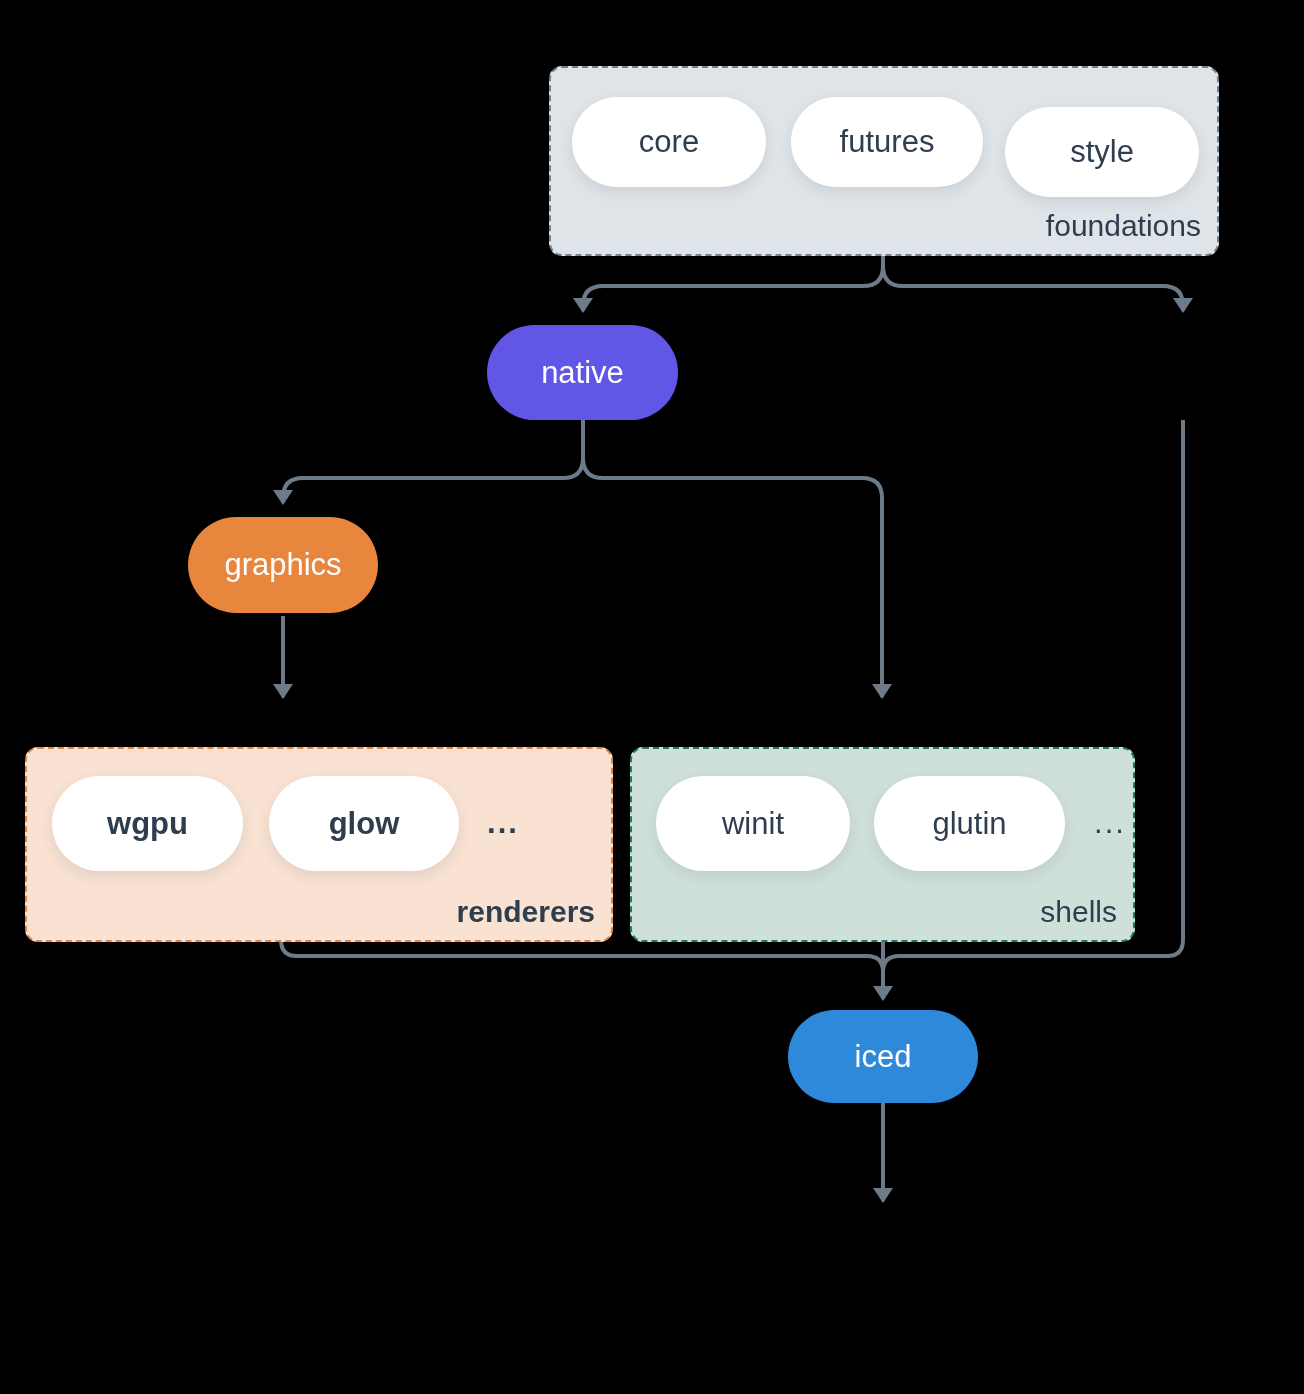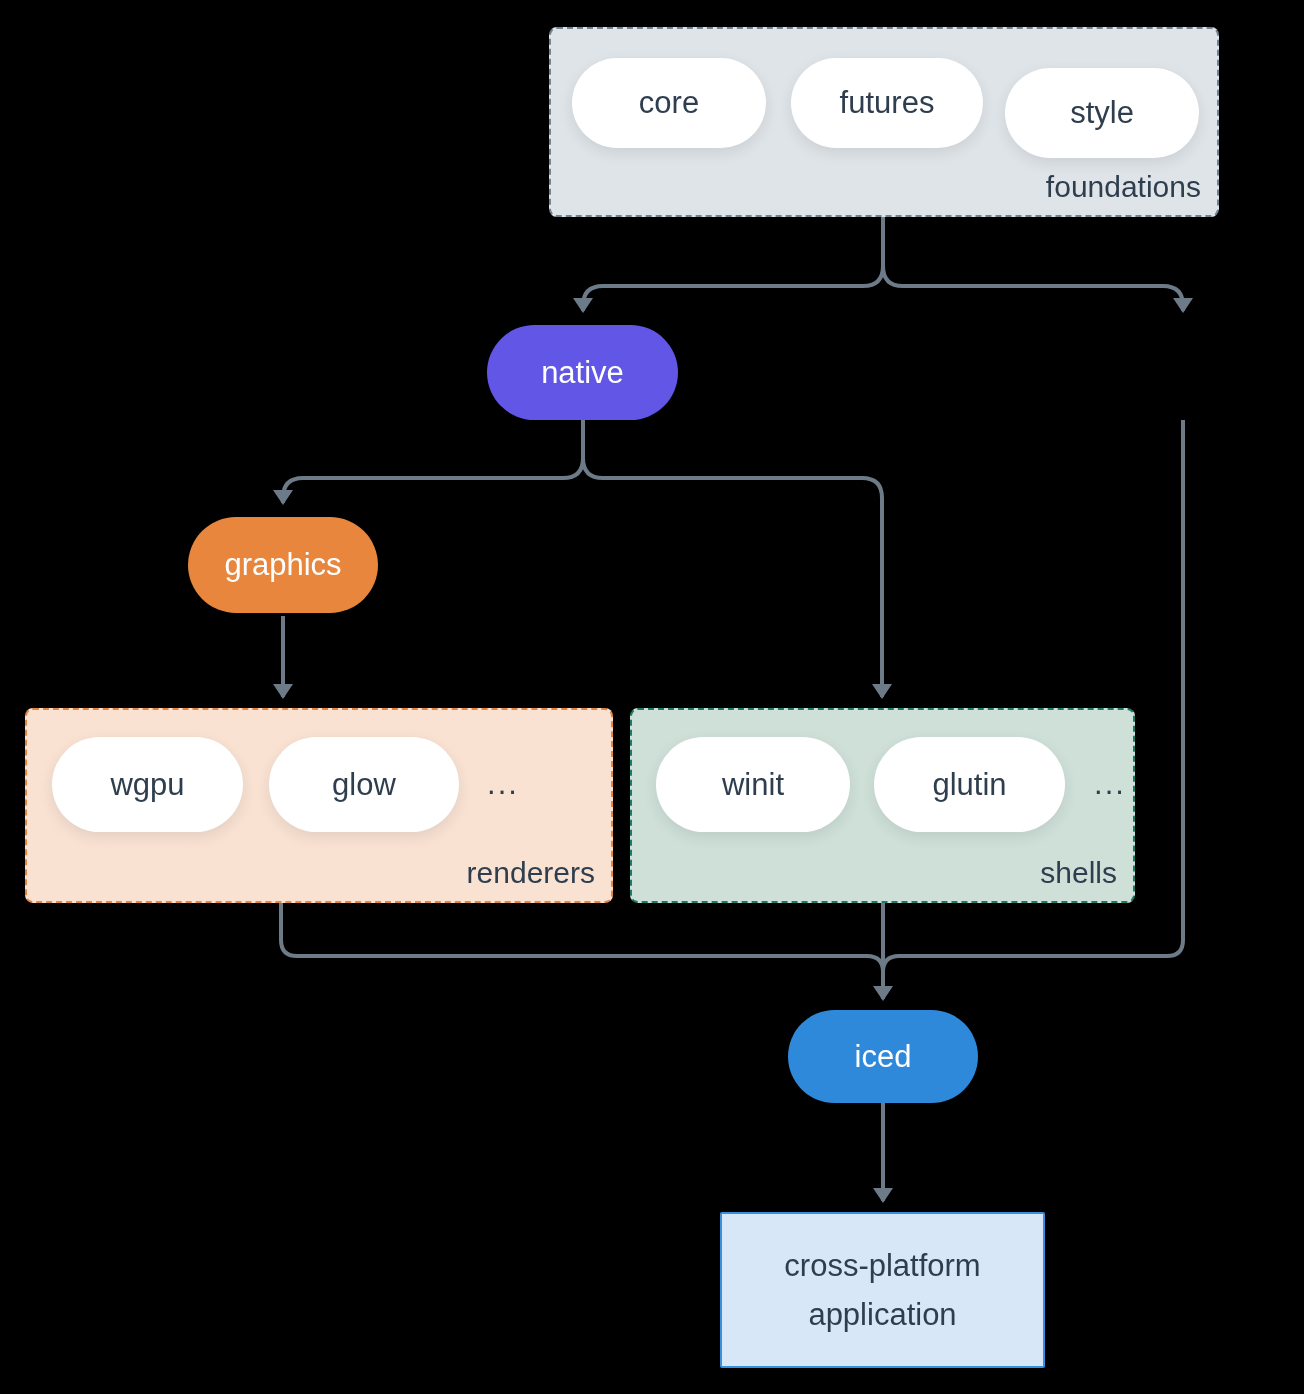"core" .group { border-radius: 8px -> 13px; margin-top: none -> 39px }
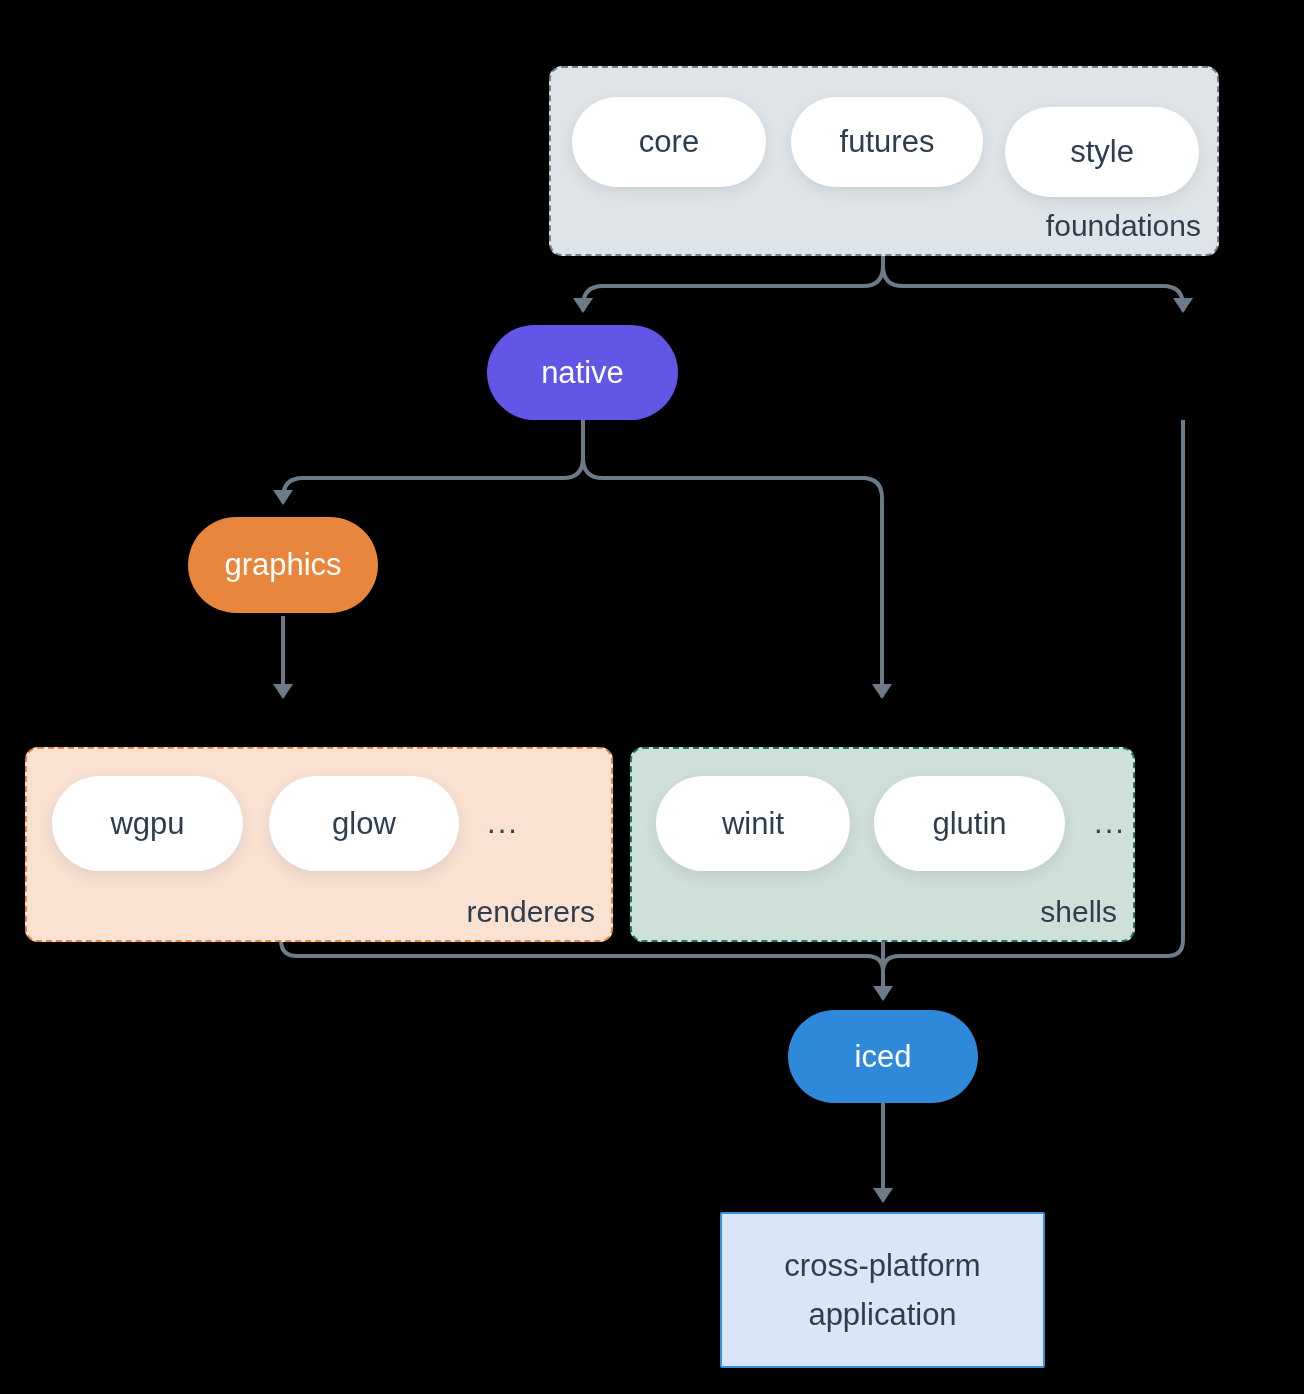"wgpu" .group-renderers { font-weight: none -> bold }
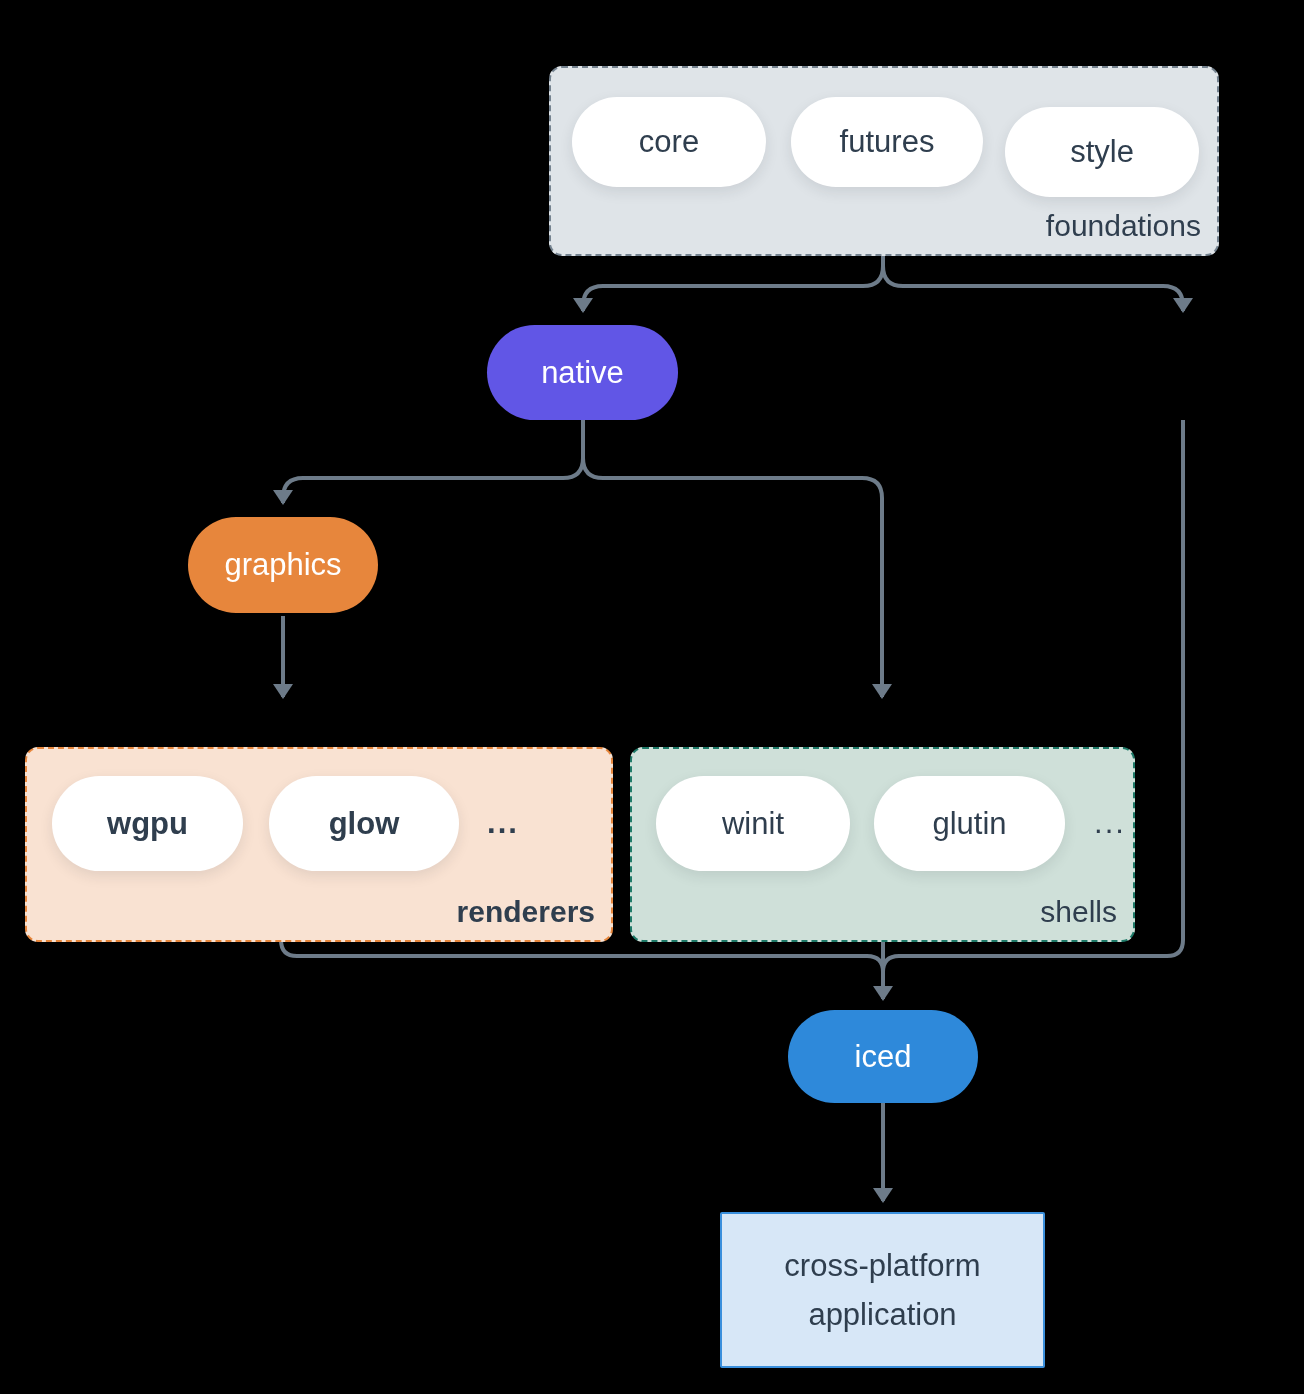"cross-platform" div.app-box { html: <div> <span>cross-platform</span> <span>application</span> </div> -> none }
